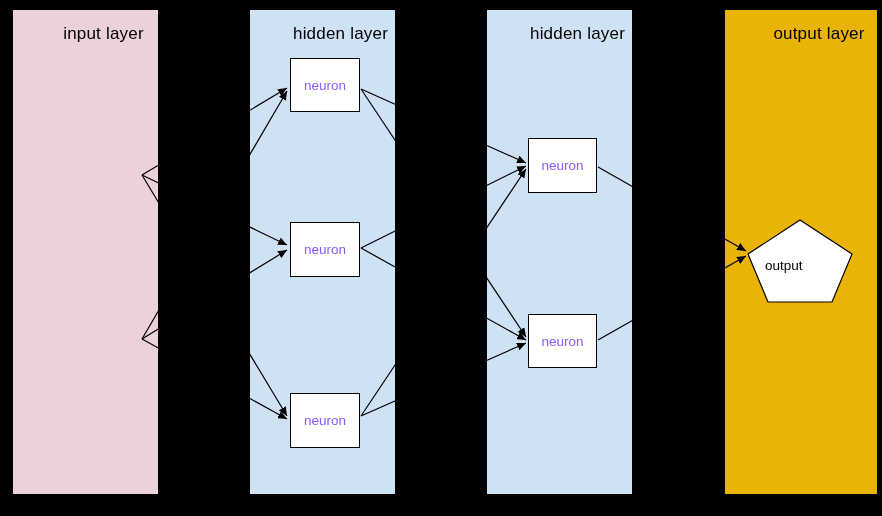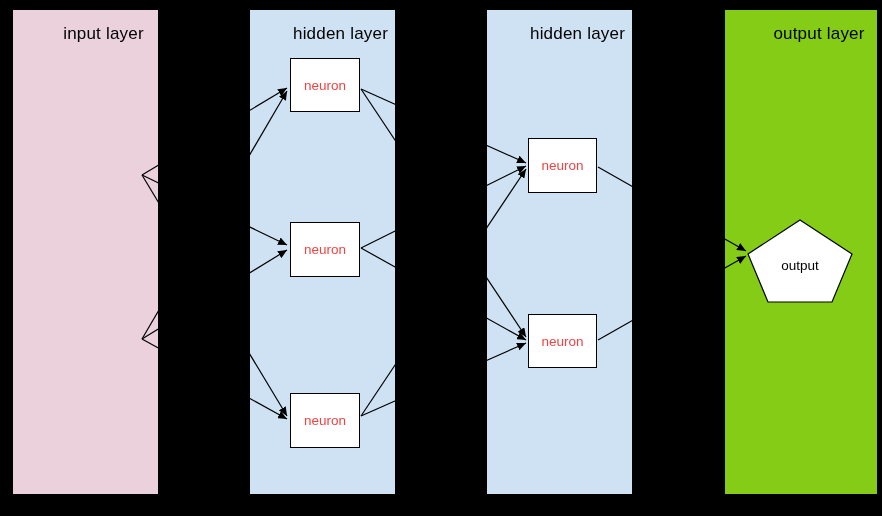"output layer" .panel-output { background: #84cc16 -> #eab308 }
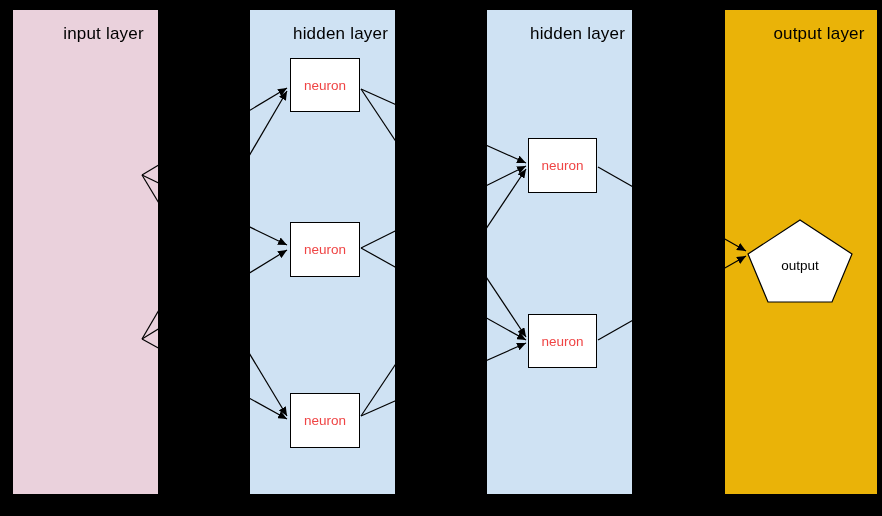"neuron" .node { color: #ef4444 -> #8b5cf6 }
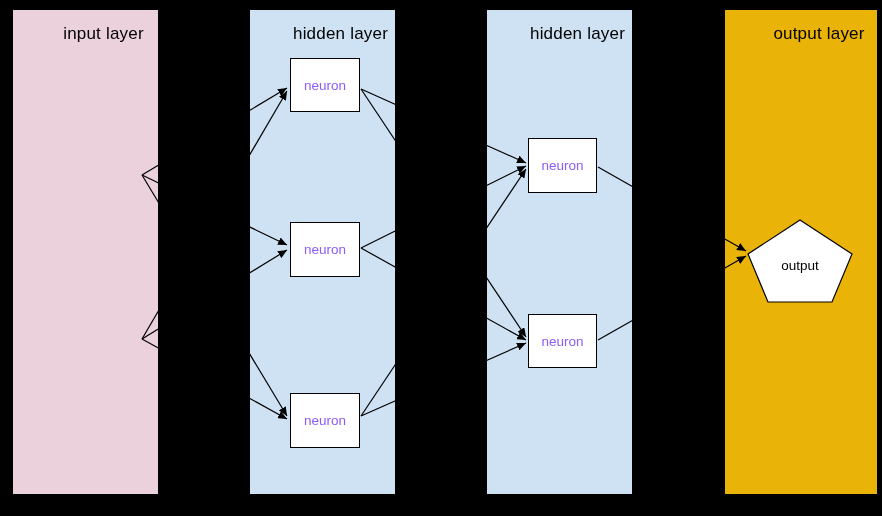"output" .pentagon-label { text-align: center -> left }
